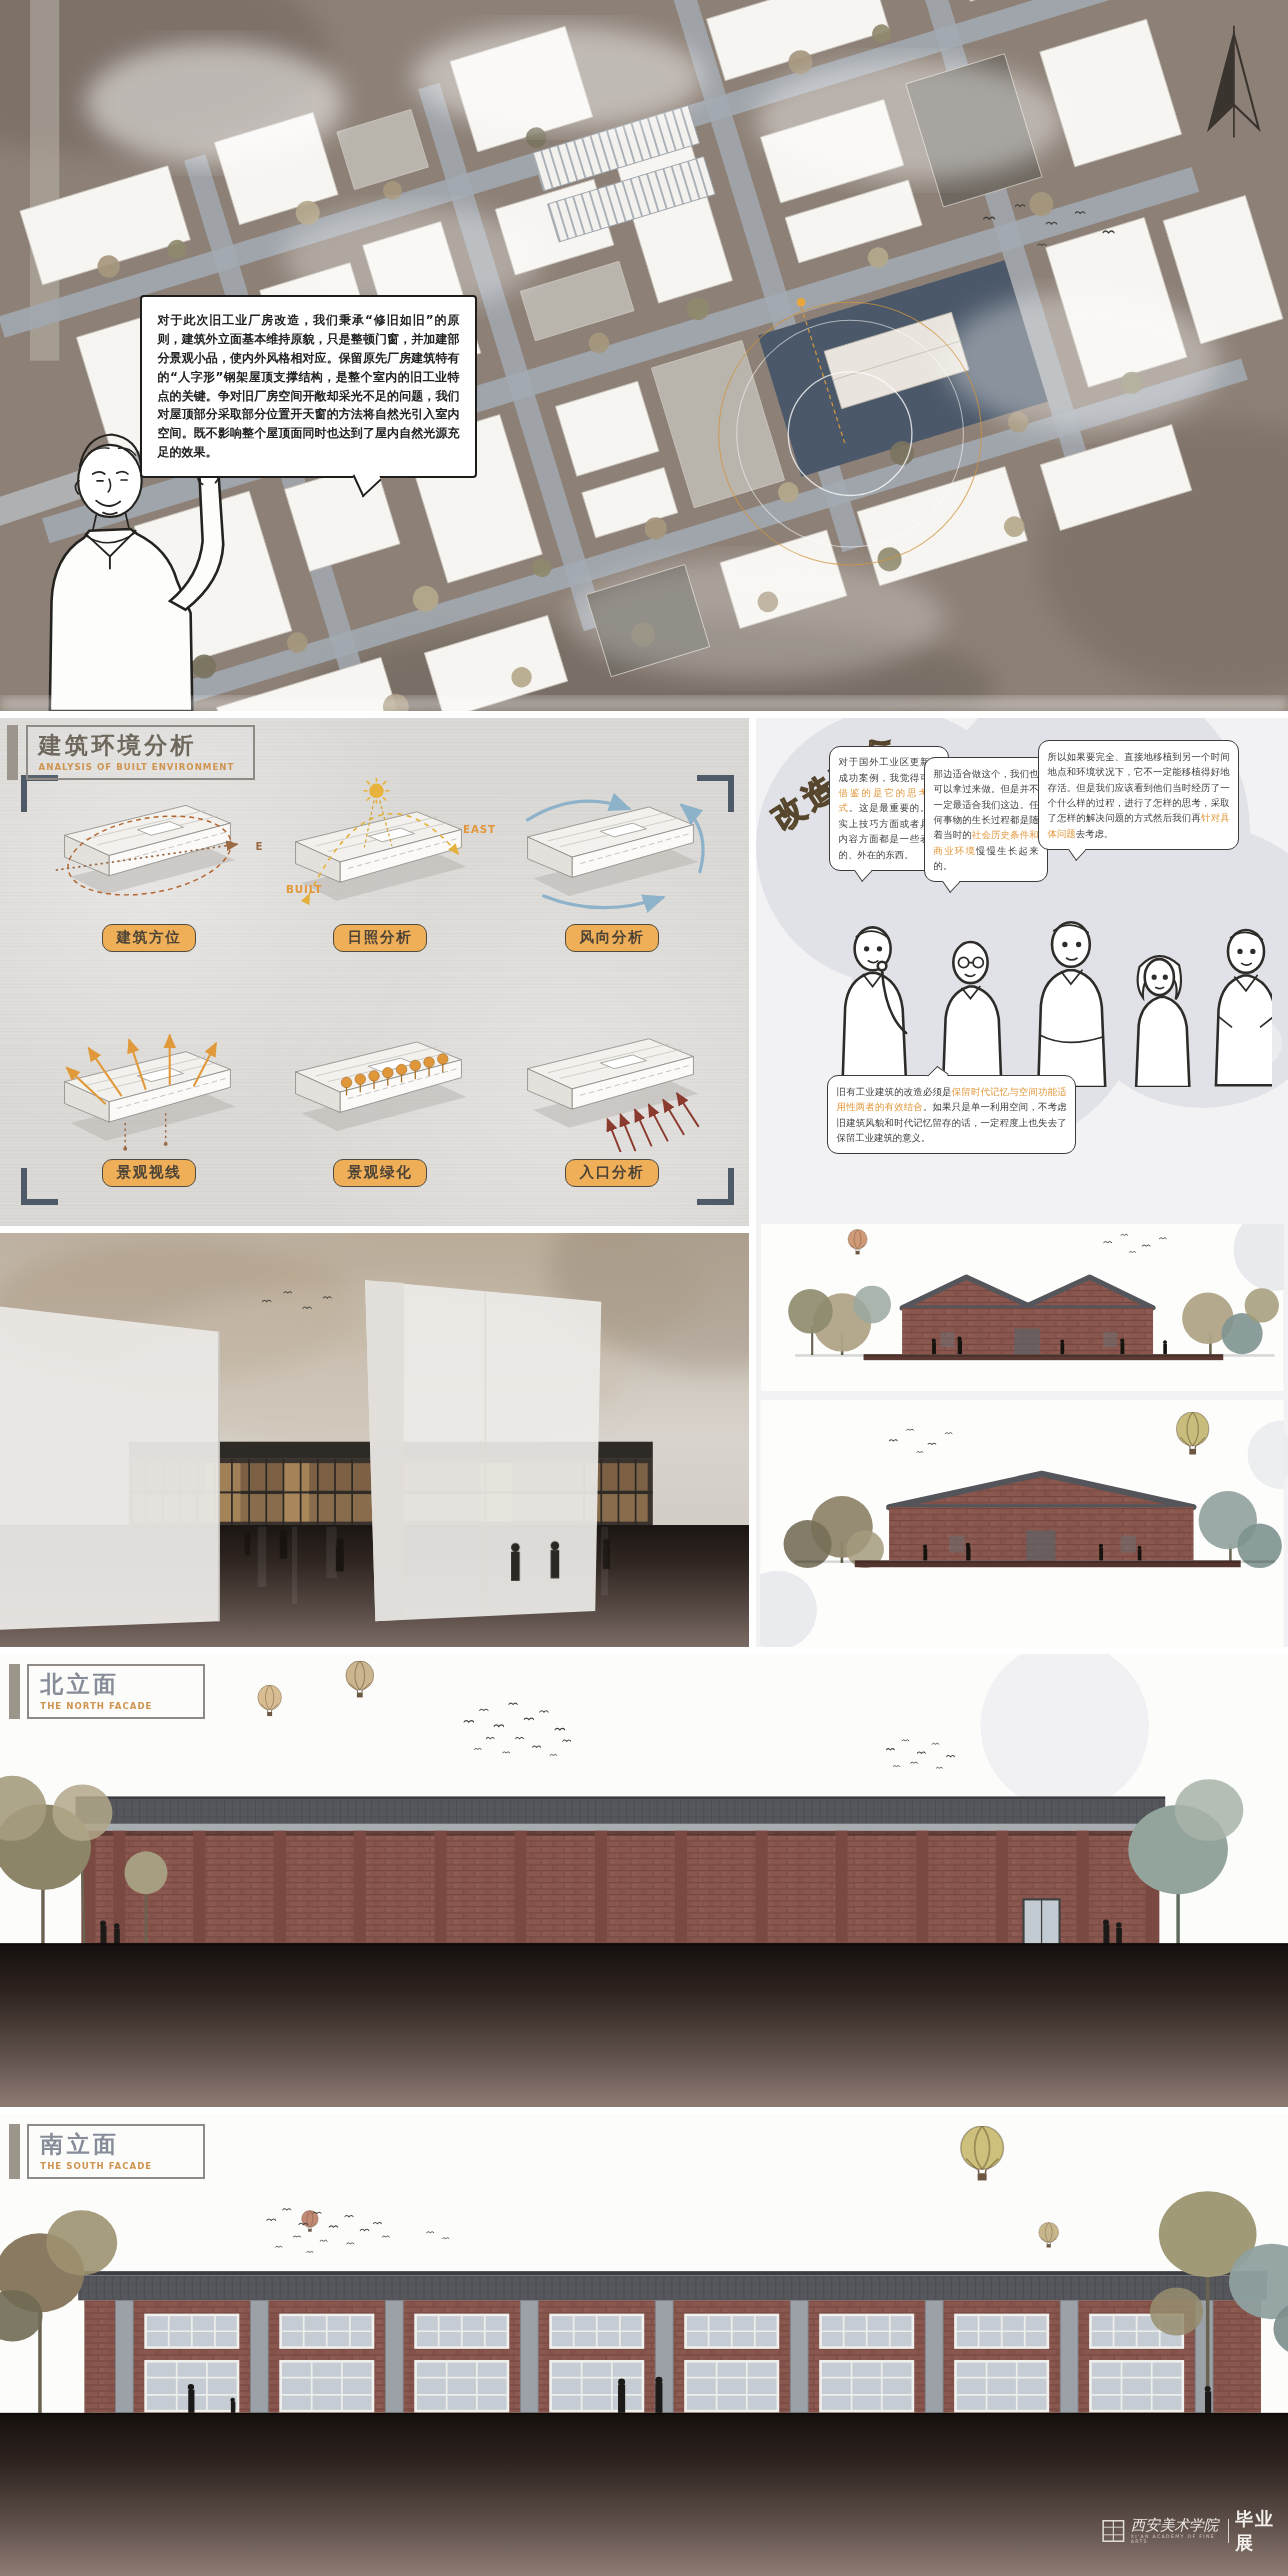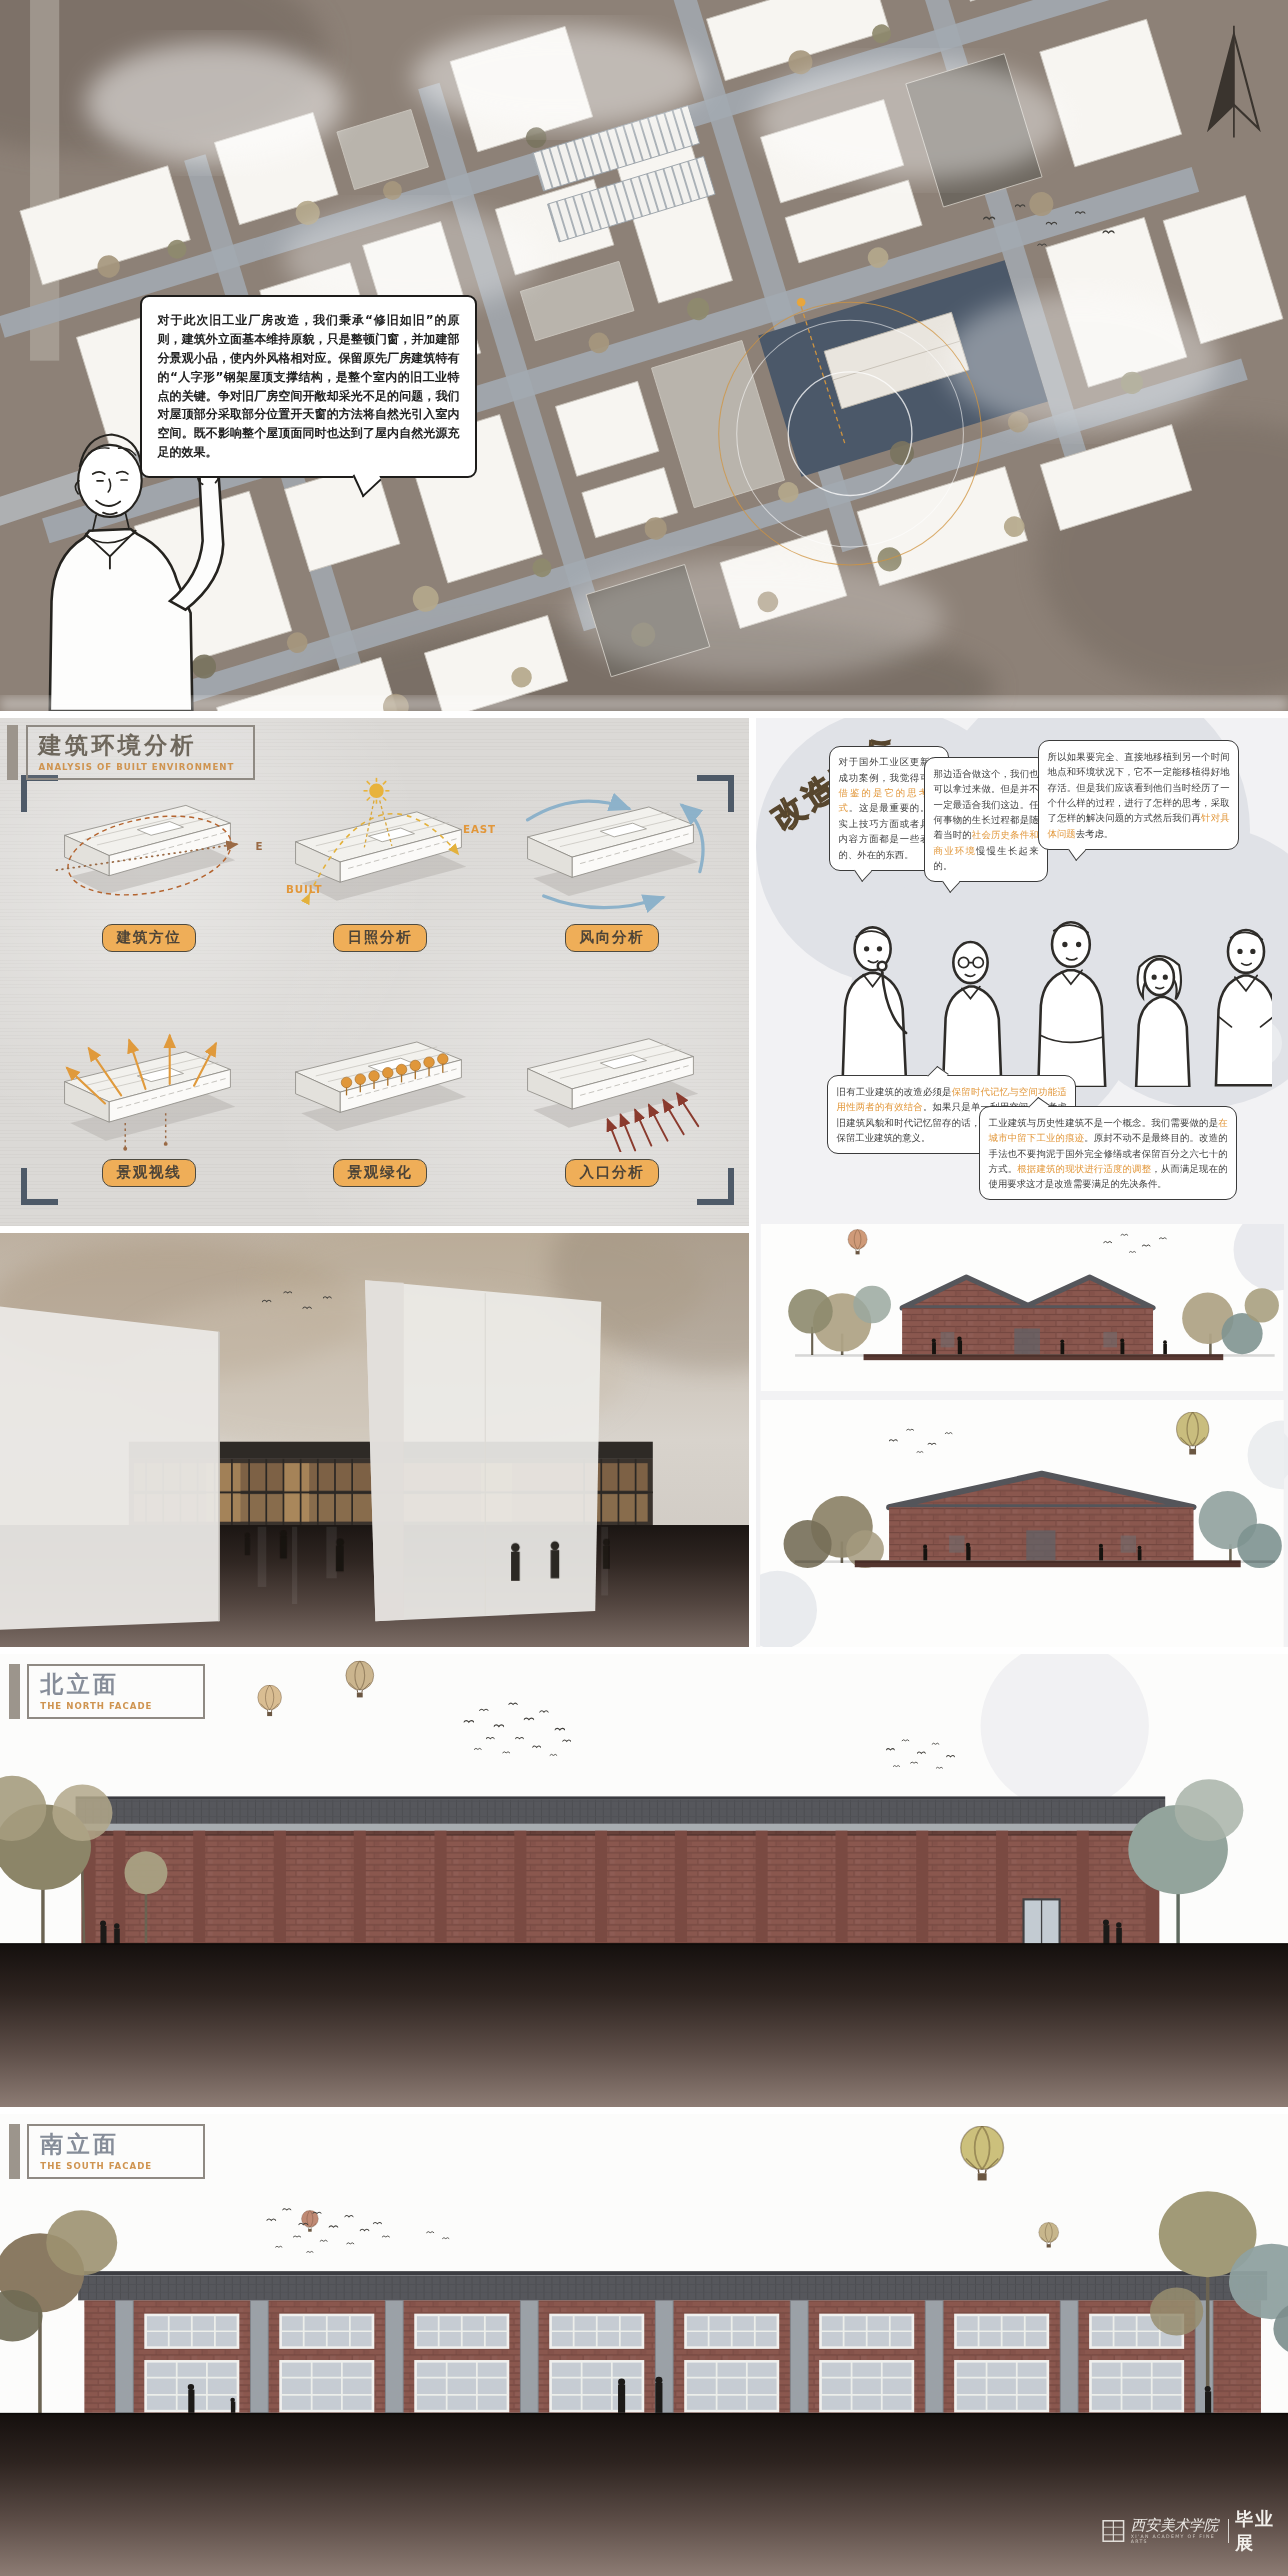"对于此次旧工业厂房改造，我们秉承“修旧如旧”的原则，建筑外立面基本维持原貌，只是" .speech { border-radius: 9px -> 4px }
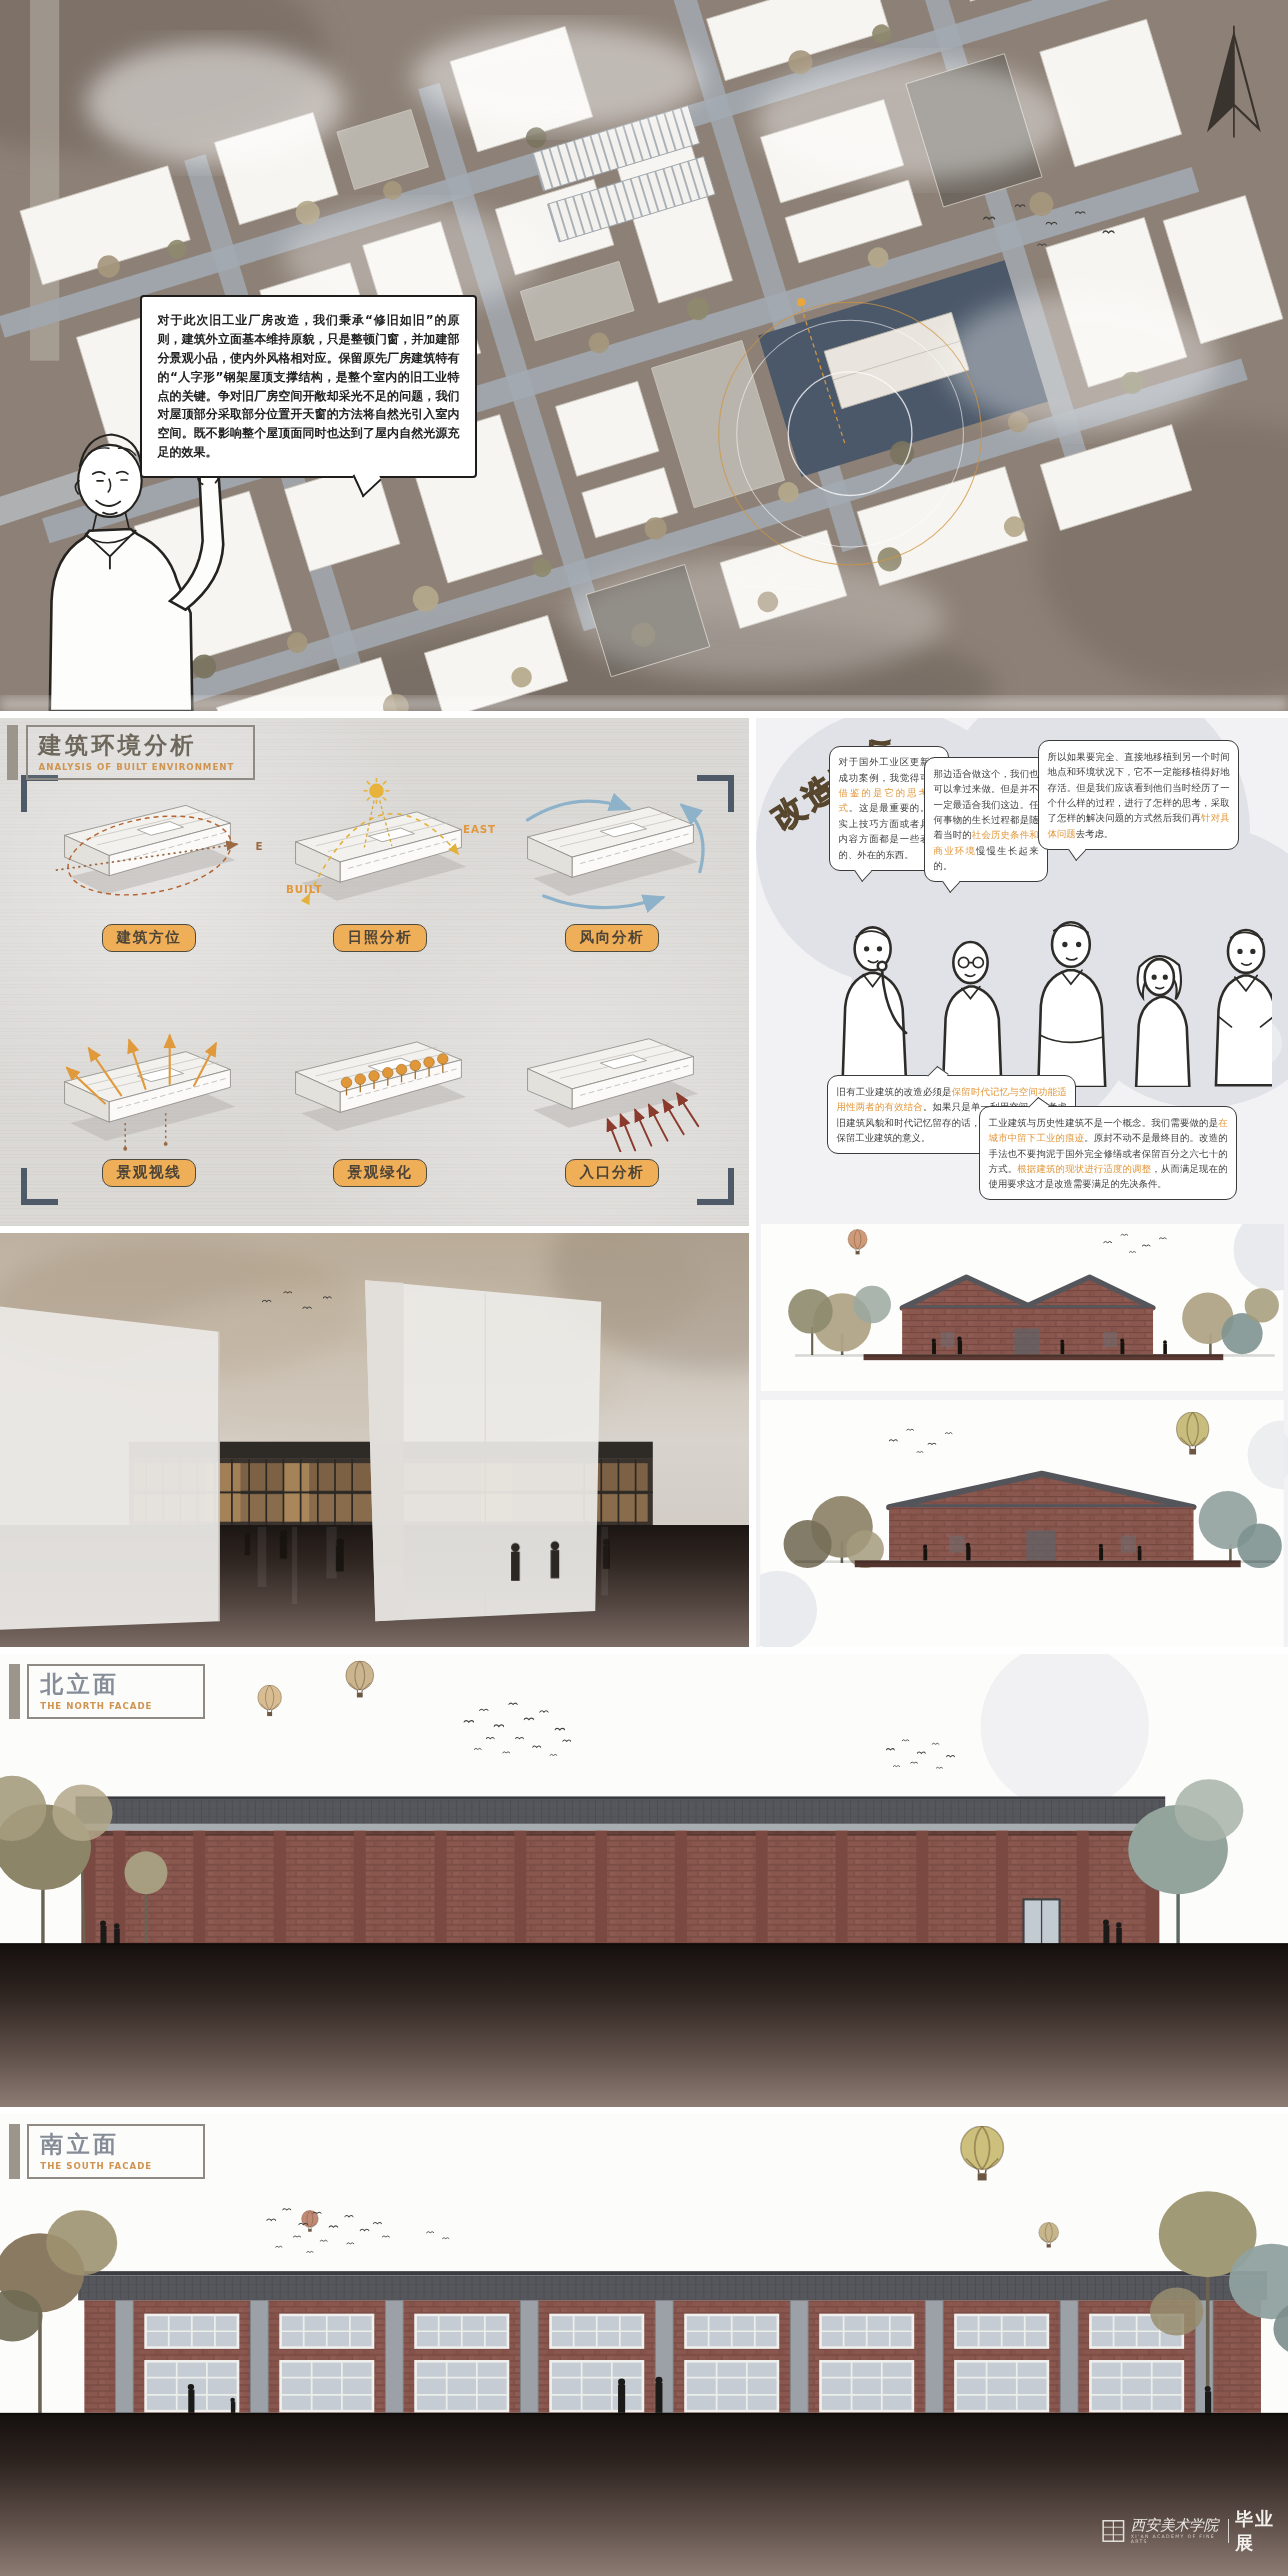"工业建筑与历史性建筑不是一个概念。我们需要做的是在城市中留下工业的痕迹。原封不动" div.bubble { html: <div> <span><span>工业建筑与历史性建筑不是一个概念。我们需要做的是</span><span>在城市中留下工业的痕迹</span><span>。原封不动不是最终目的。改造的手法也不要拘泥于国外完全修缮或者保留百分之六七十的方式。</span><span>根据建筑的现状进行适度的调整</span><span>，从而满足现在的使用要求这才是改造需要满足的先决条件。</span></span> <i></i> </div> -> none }
